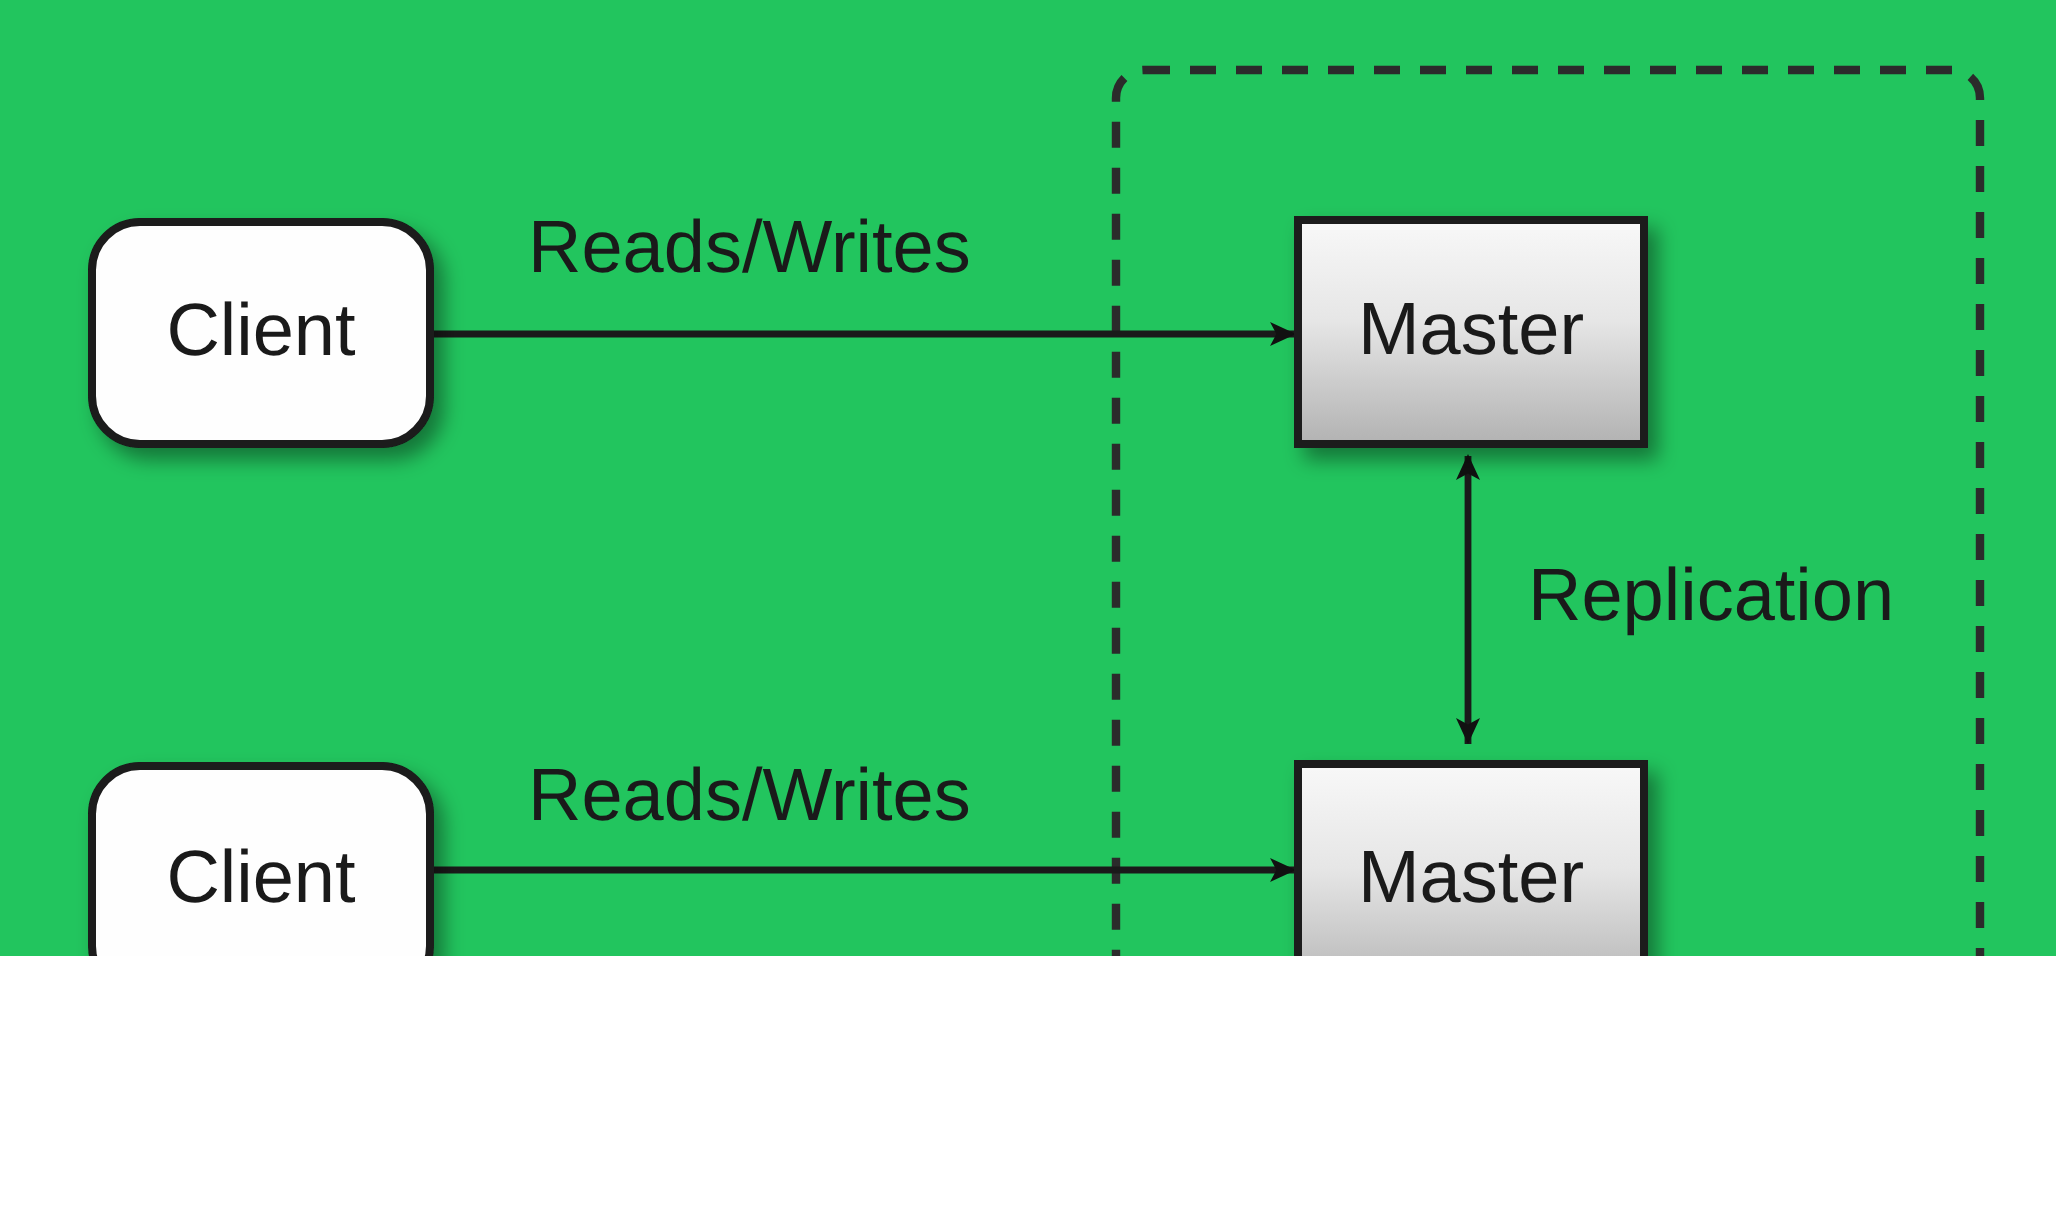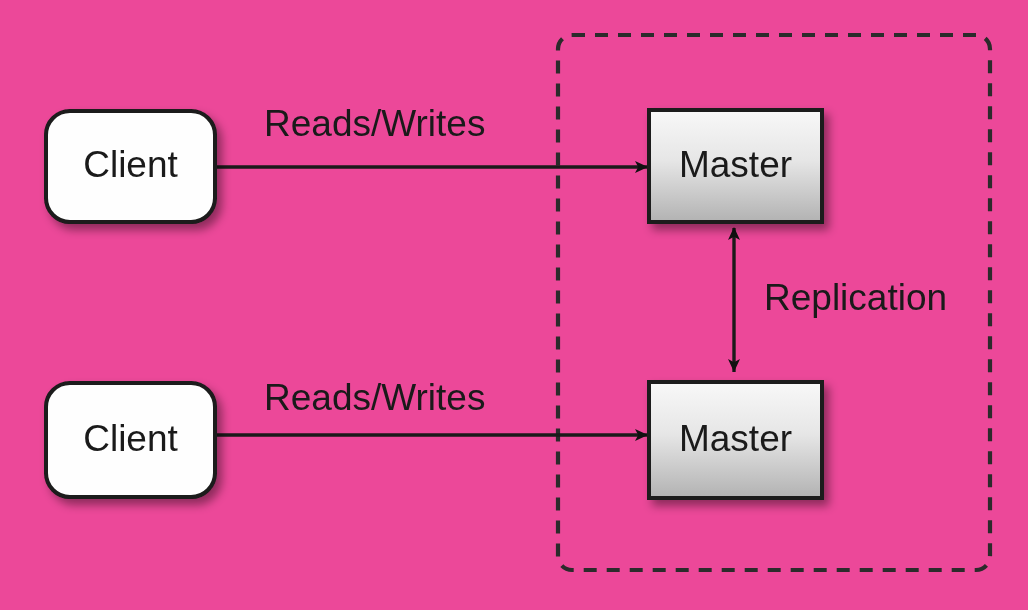"Reads/Writes" #stage { background: #ec4899 -> #22c55e; height: 610px -> 478px }
